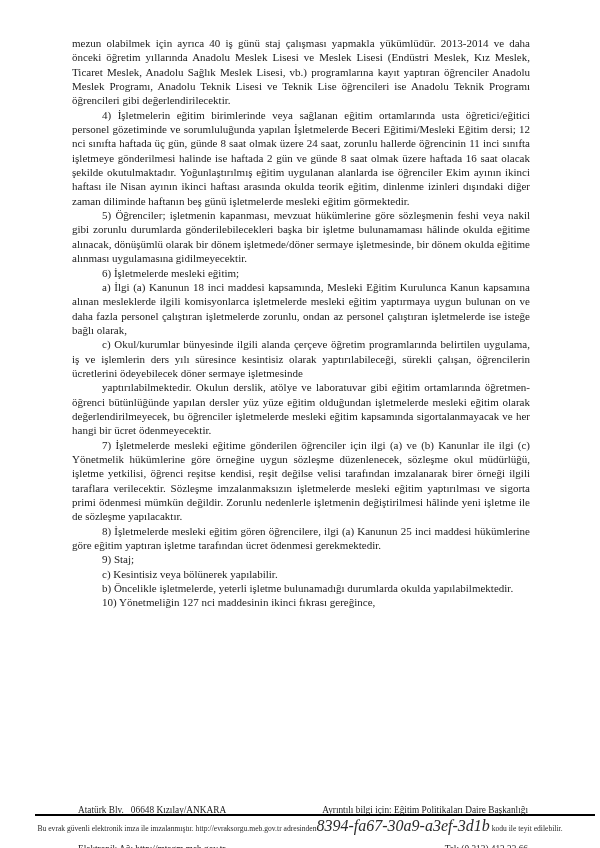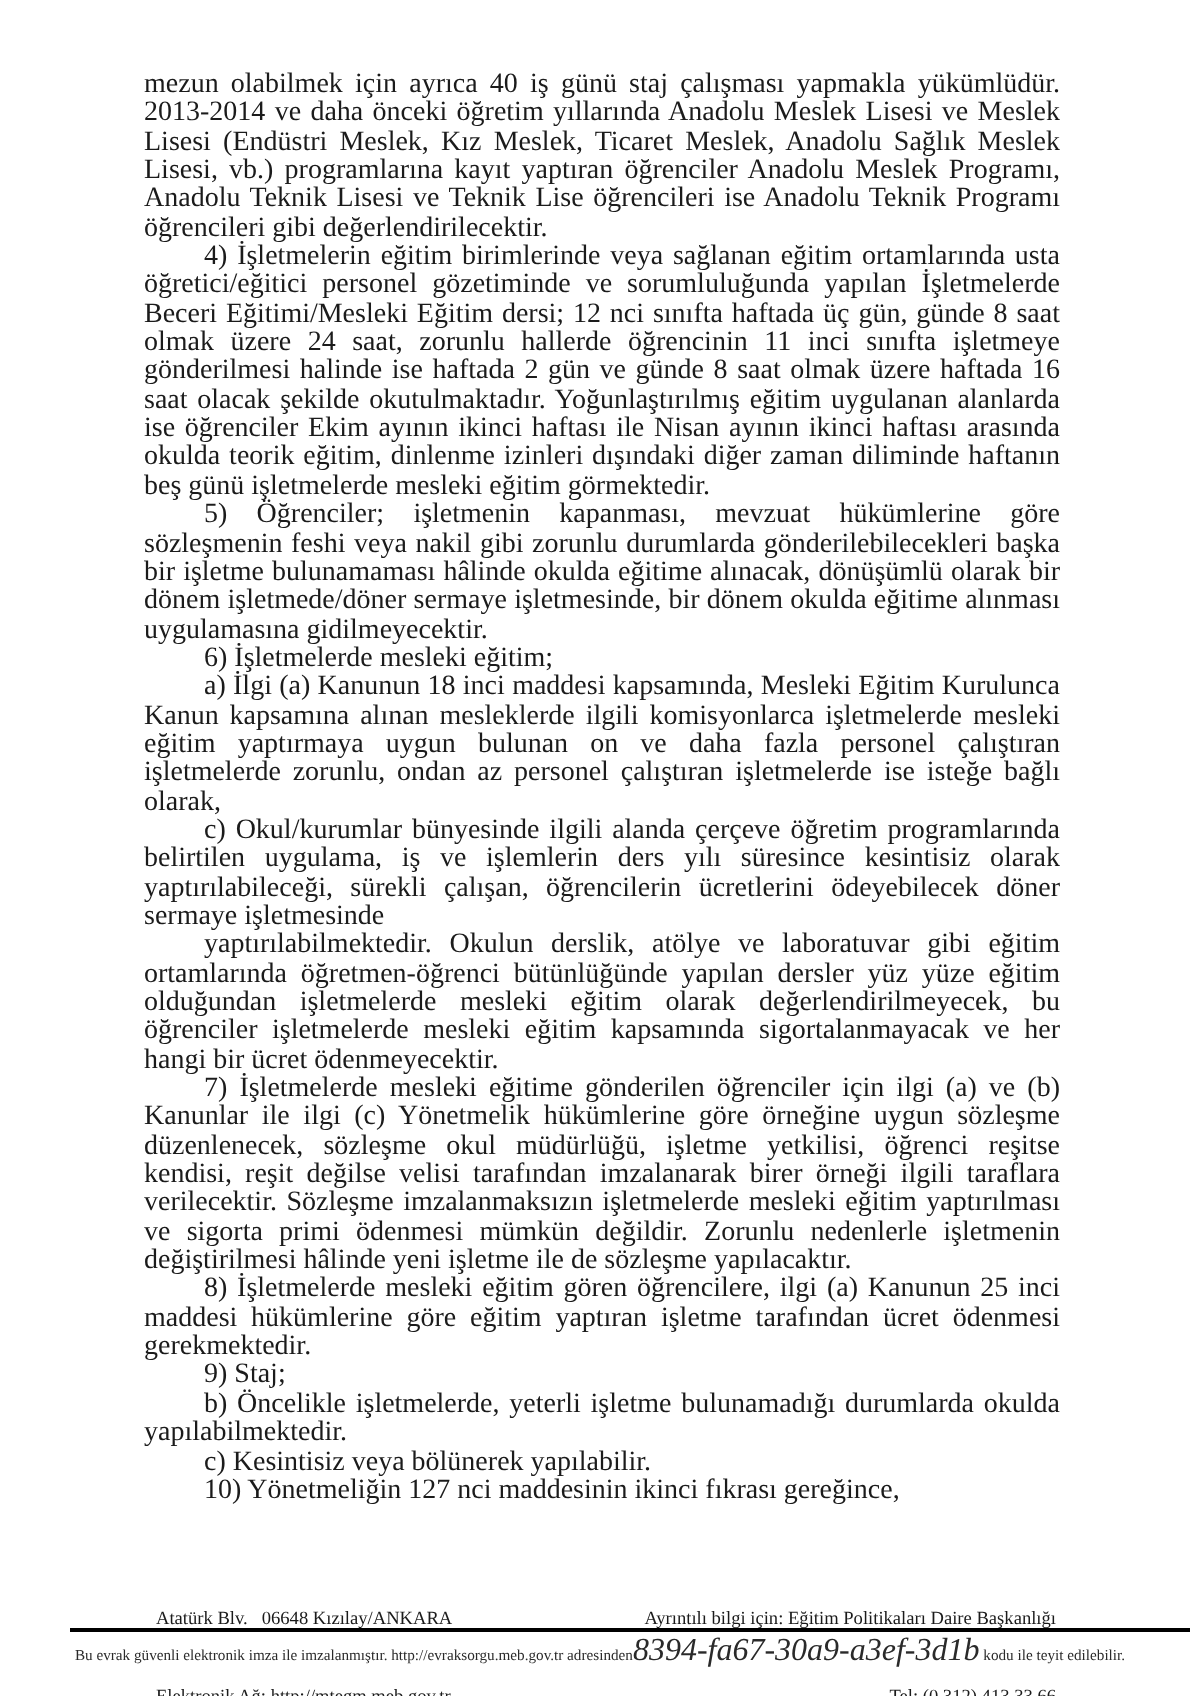"mezun olabilmek için ayrıca 40" .doc-body { font-size: 14px -> 11px }
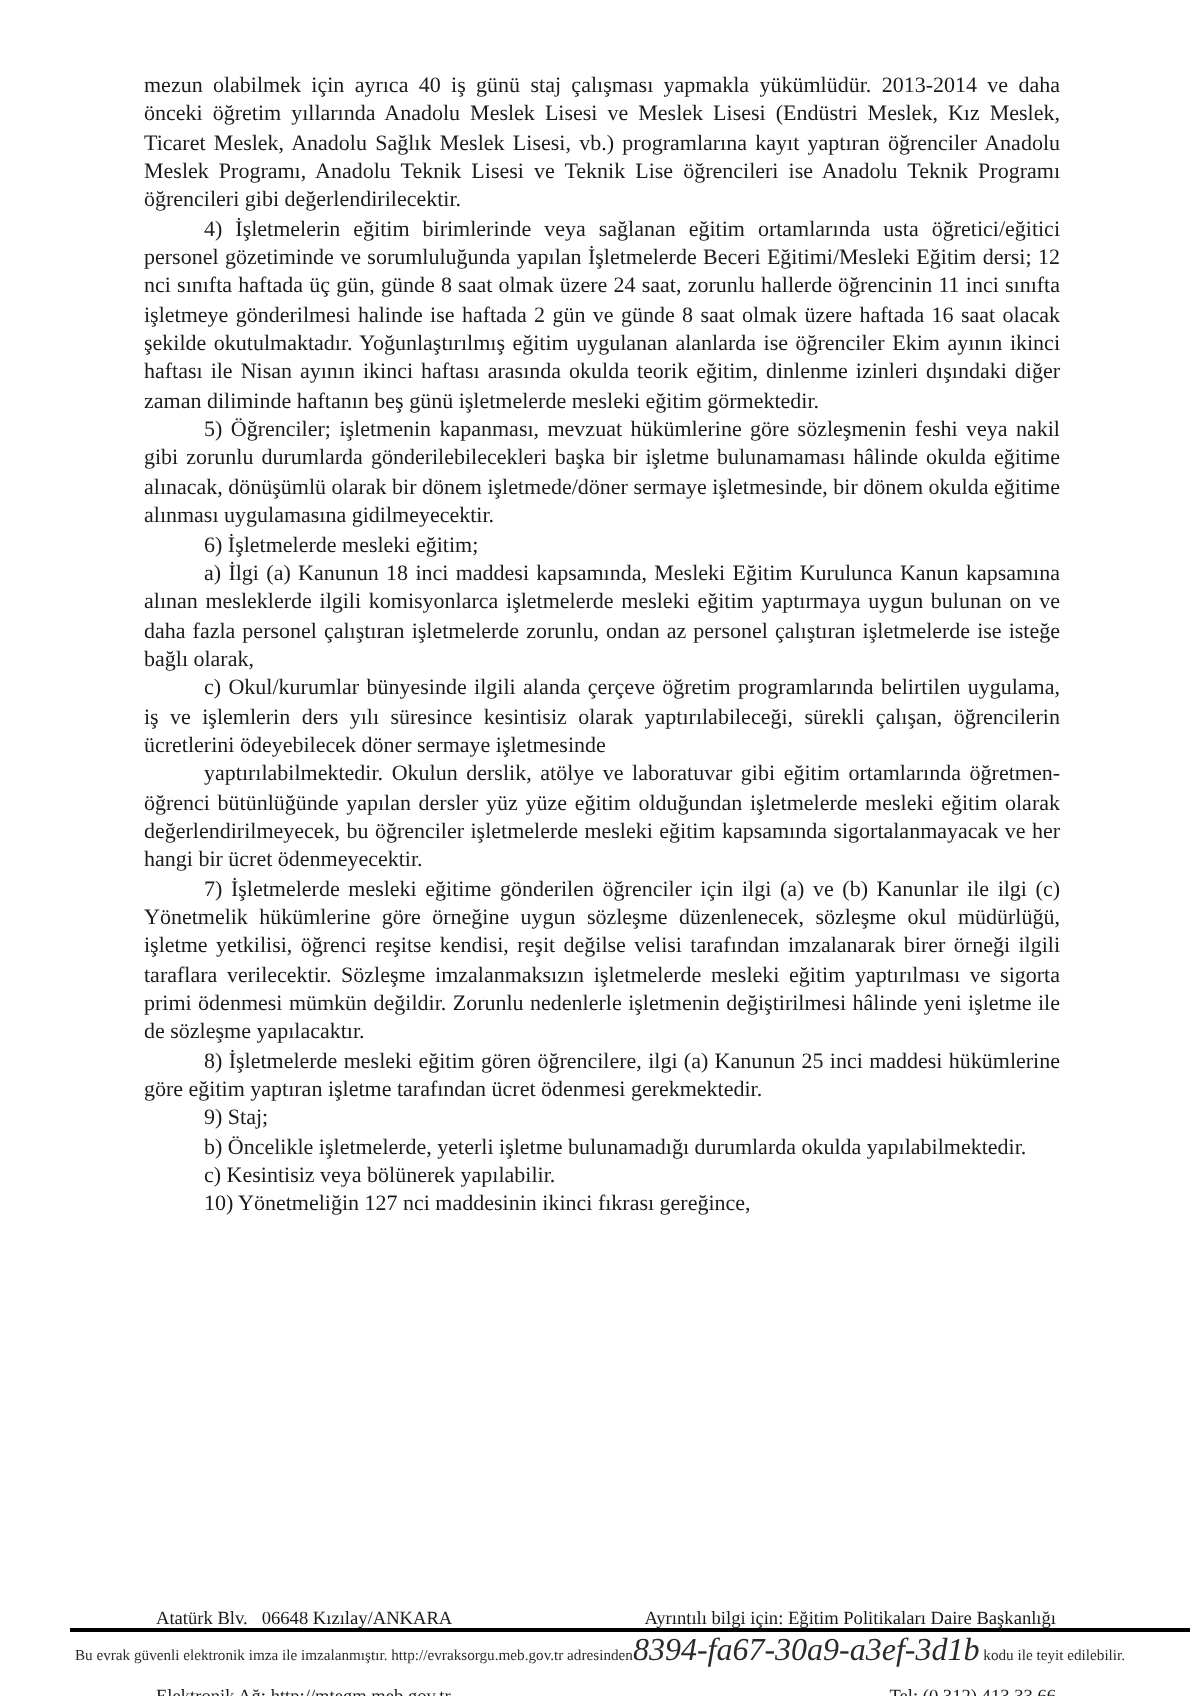"b) Öncelikle işletmelerde, yeterli" p.para { order: before "c) Kesintisiz veya bölünerek" -> after "c) Kesintisiz veya bölünerek" }
